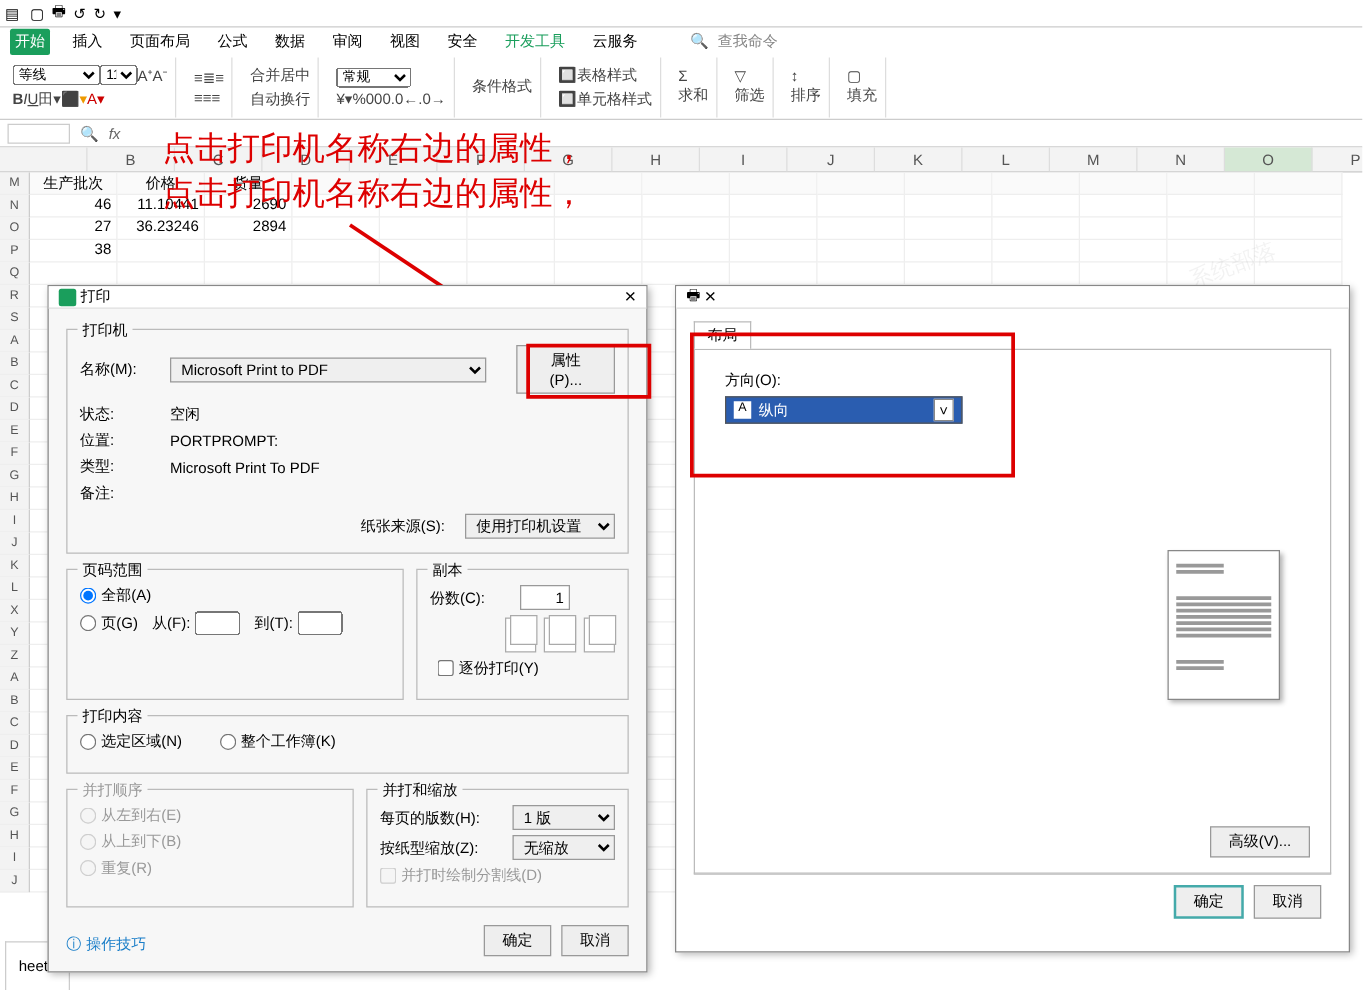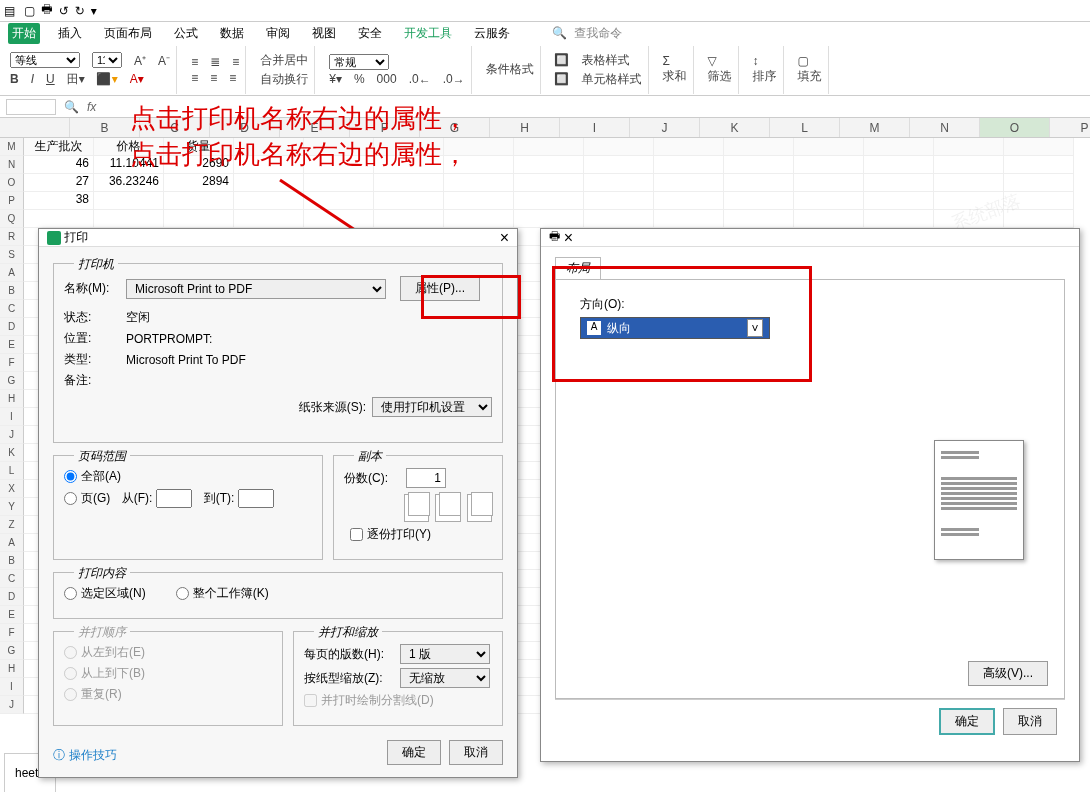"等线" .ribbon .row { gap: 12px -> 0 }
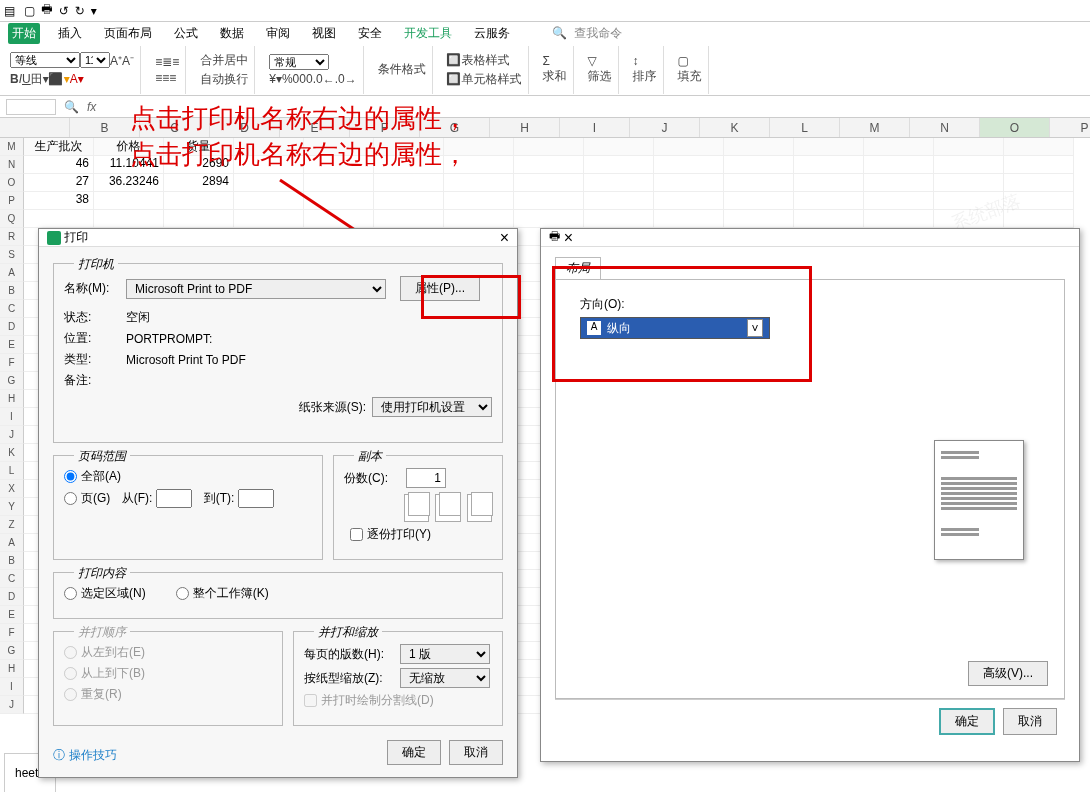"打印机" .fieldset .legend { font-style: italic -> none; left: 20px -> 8px }
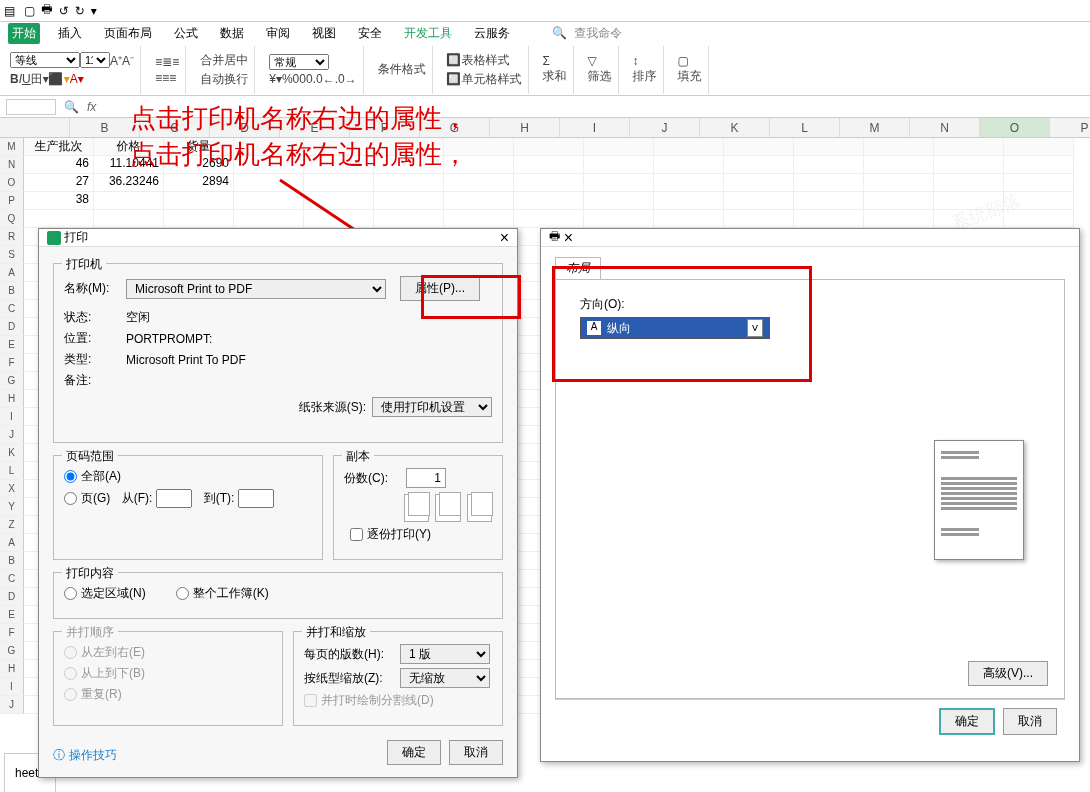"布局" .tab-strip .tab { font-style: italic -> none }
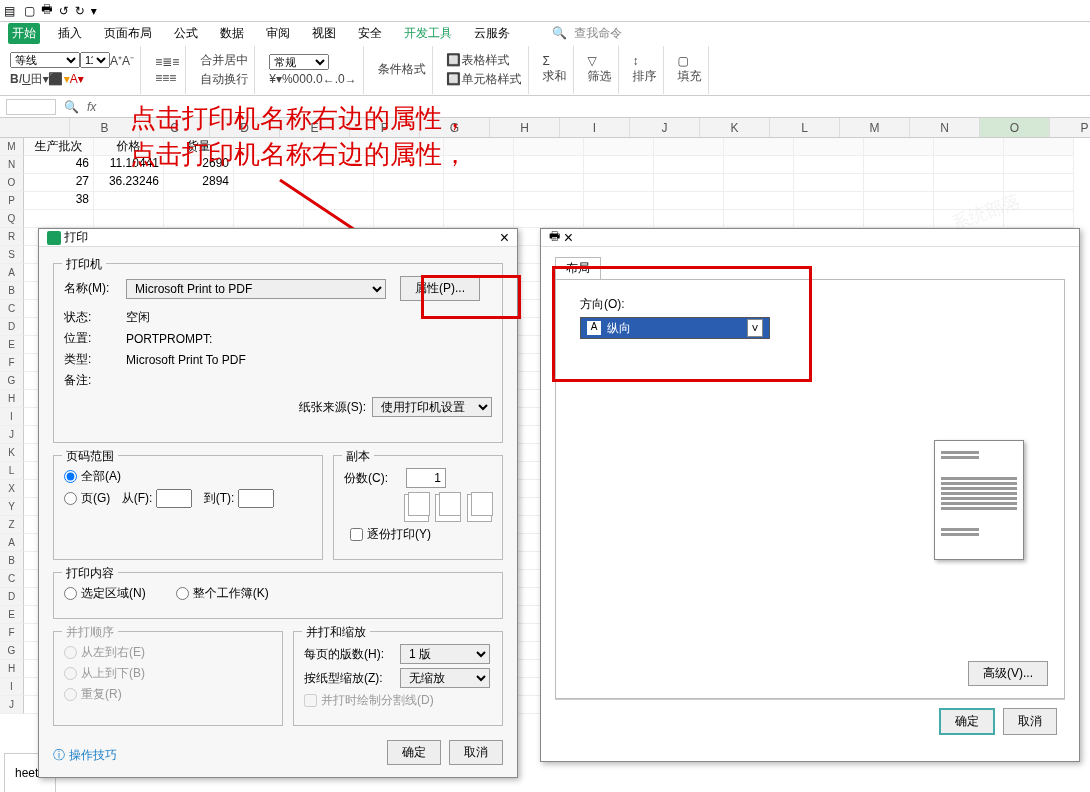"名称(M):" .fr { gap: 6px -> 16px }
